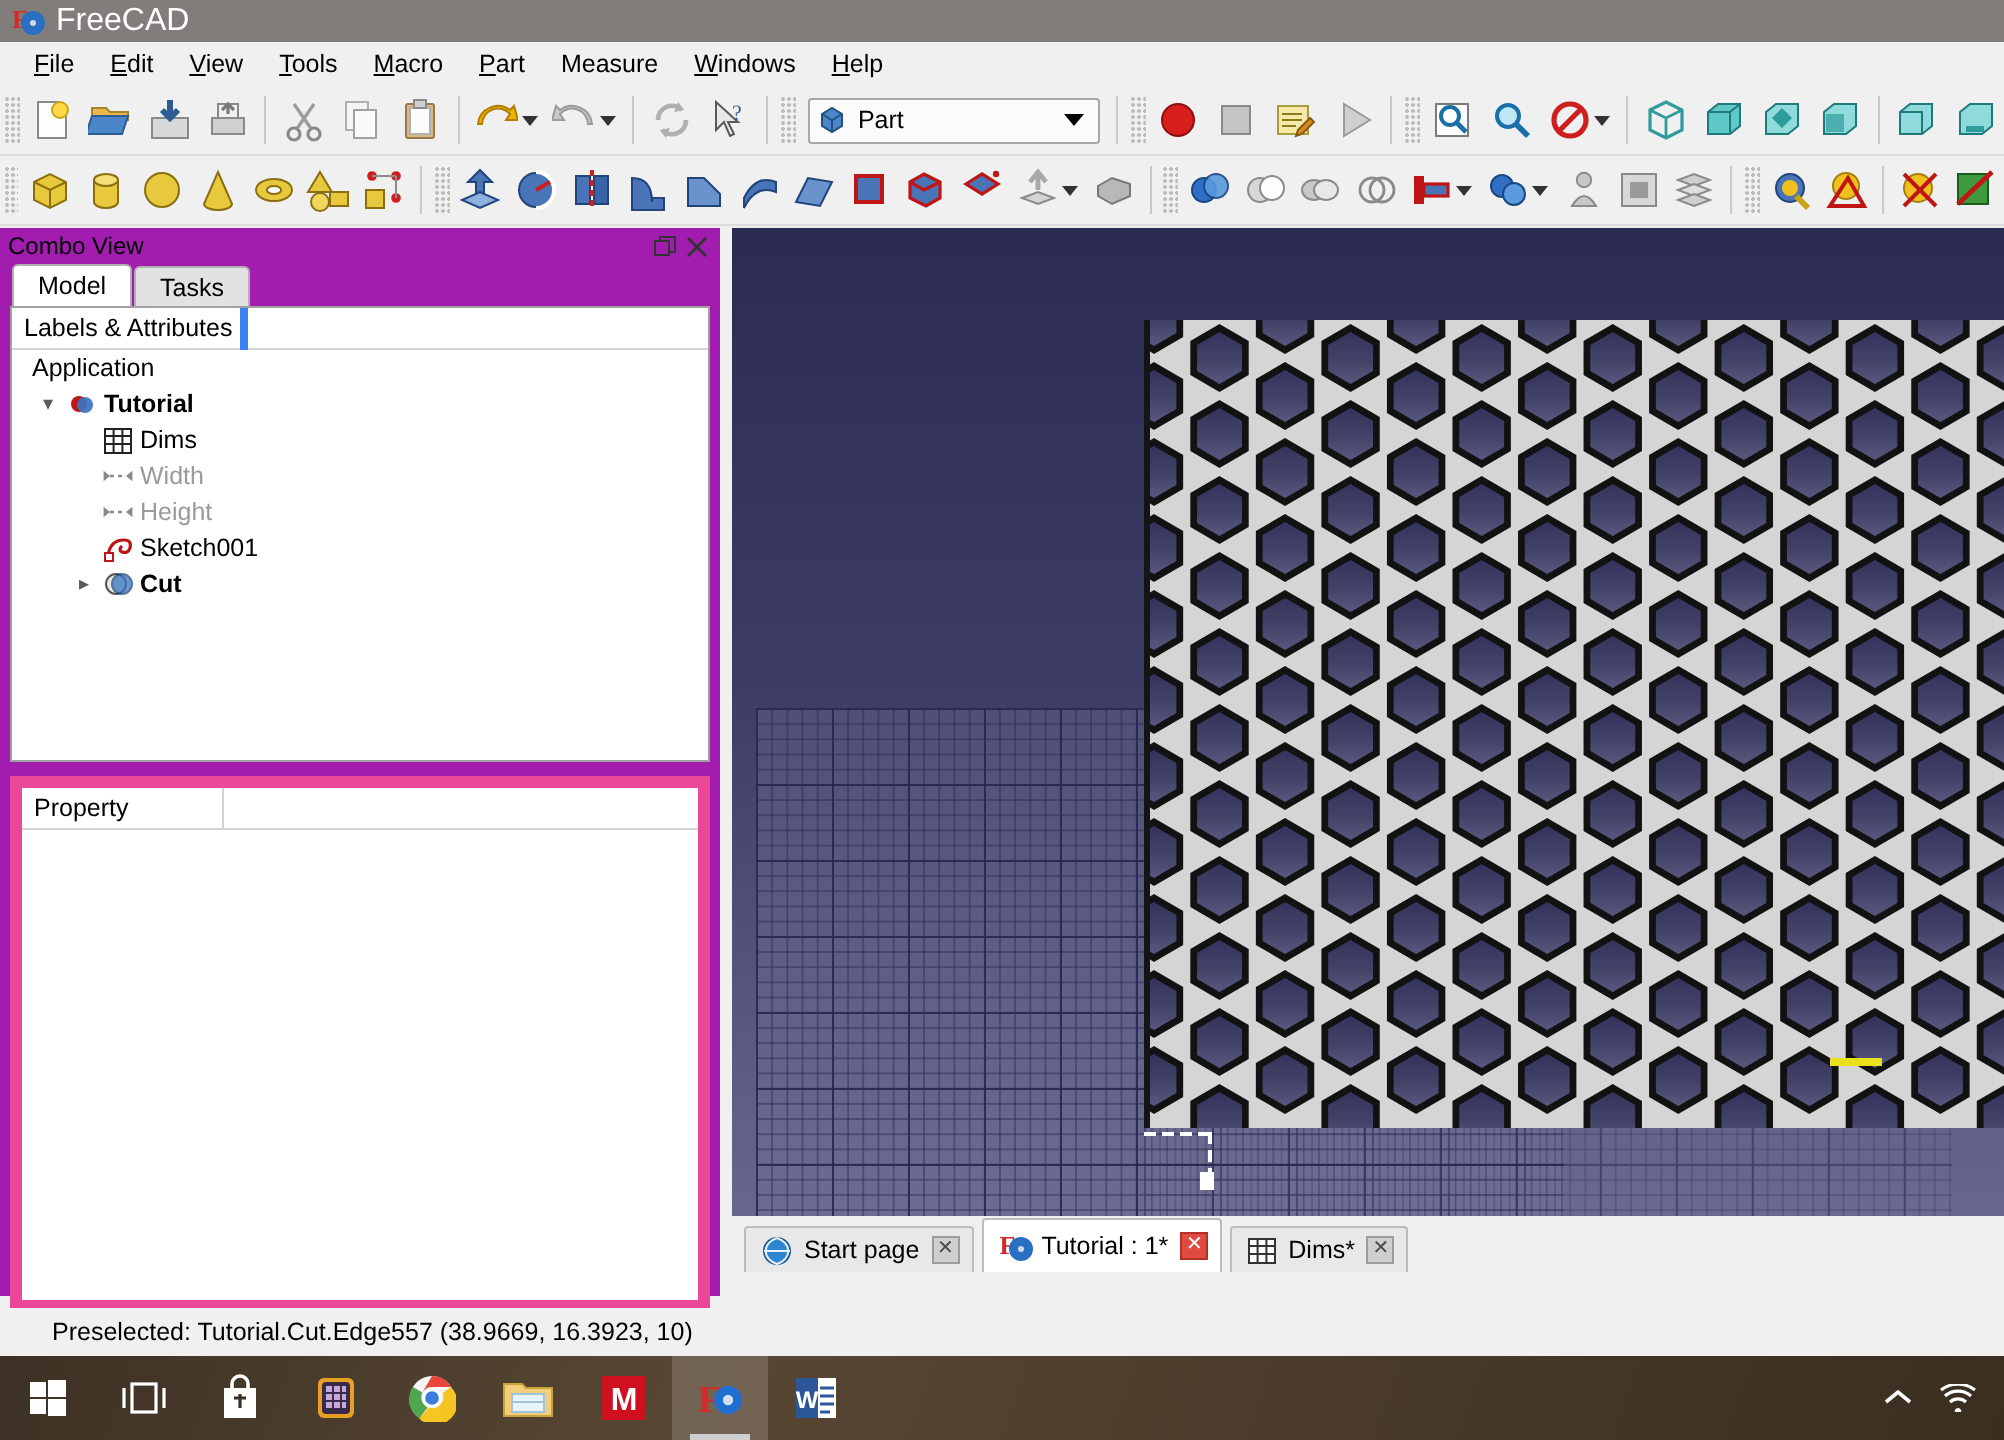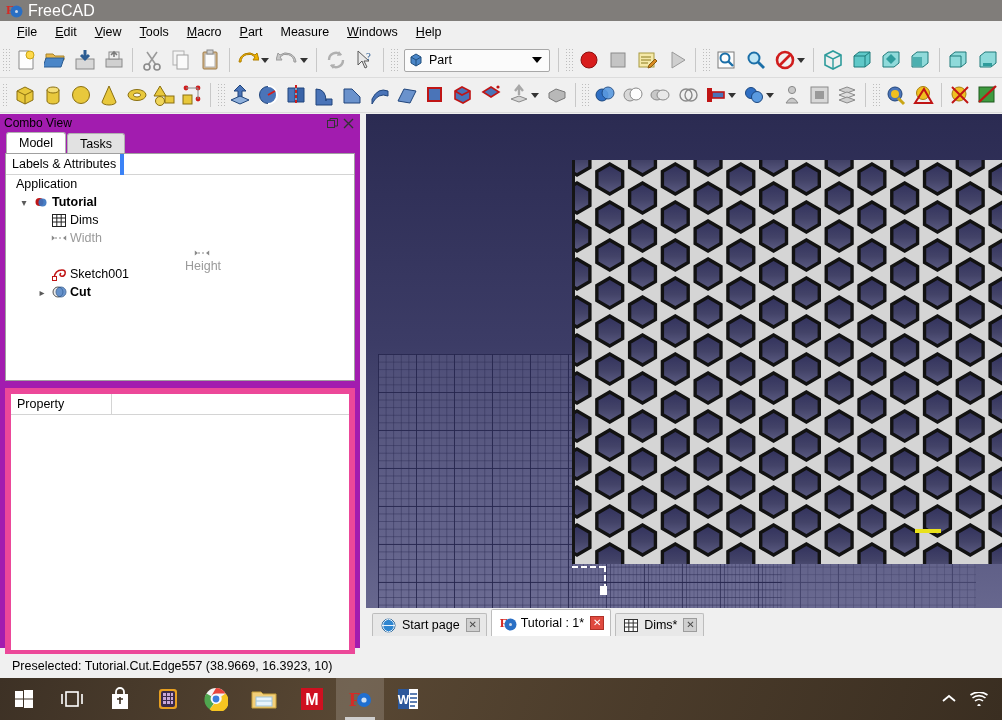"Height" div.tnode { flex-direction: column -> none }
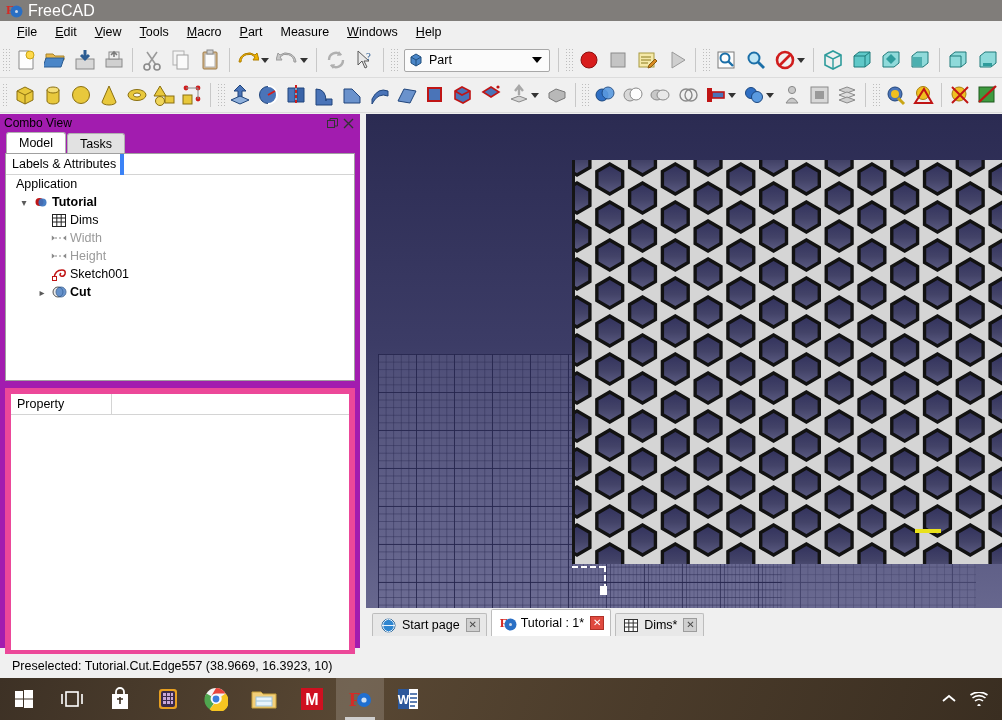"Preselected: Tutorial.Cut.Edge557" .statusbar { padding-left: 12px -> 26px }
